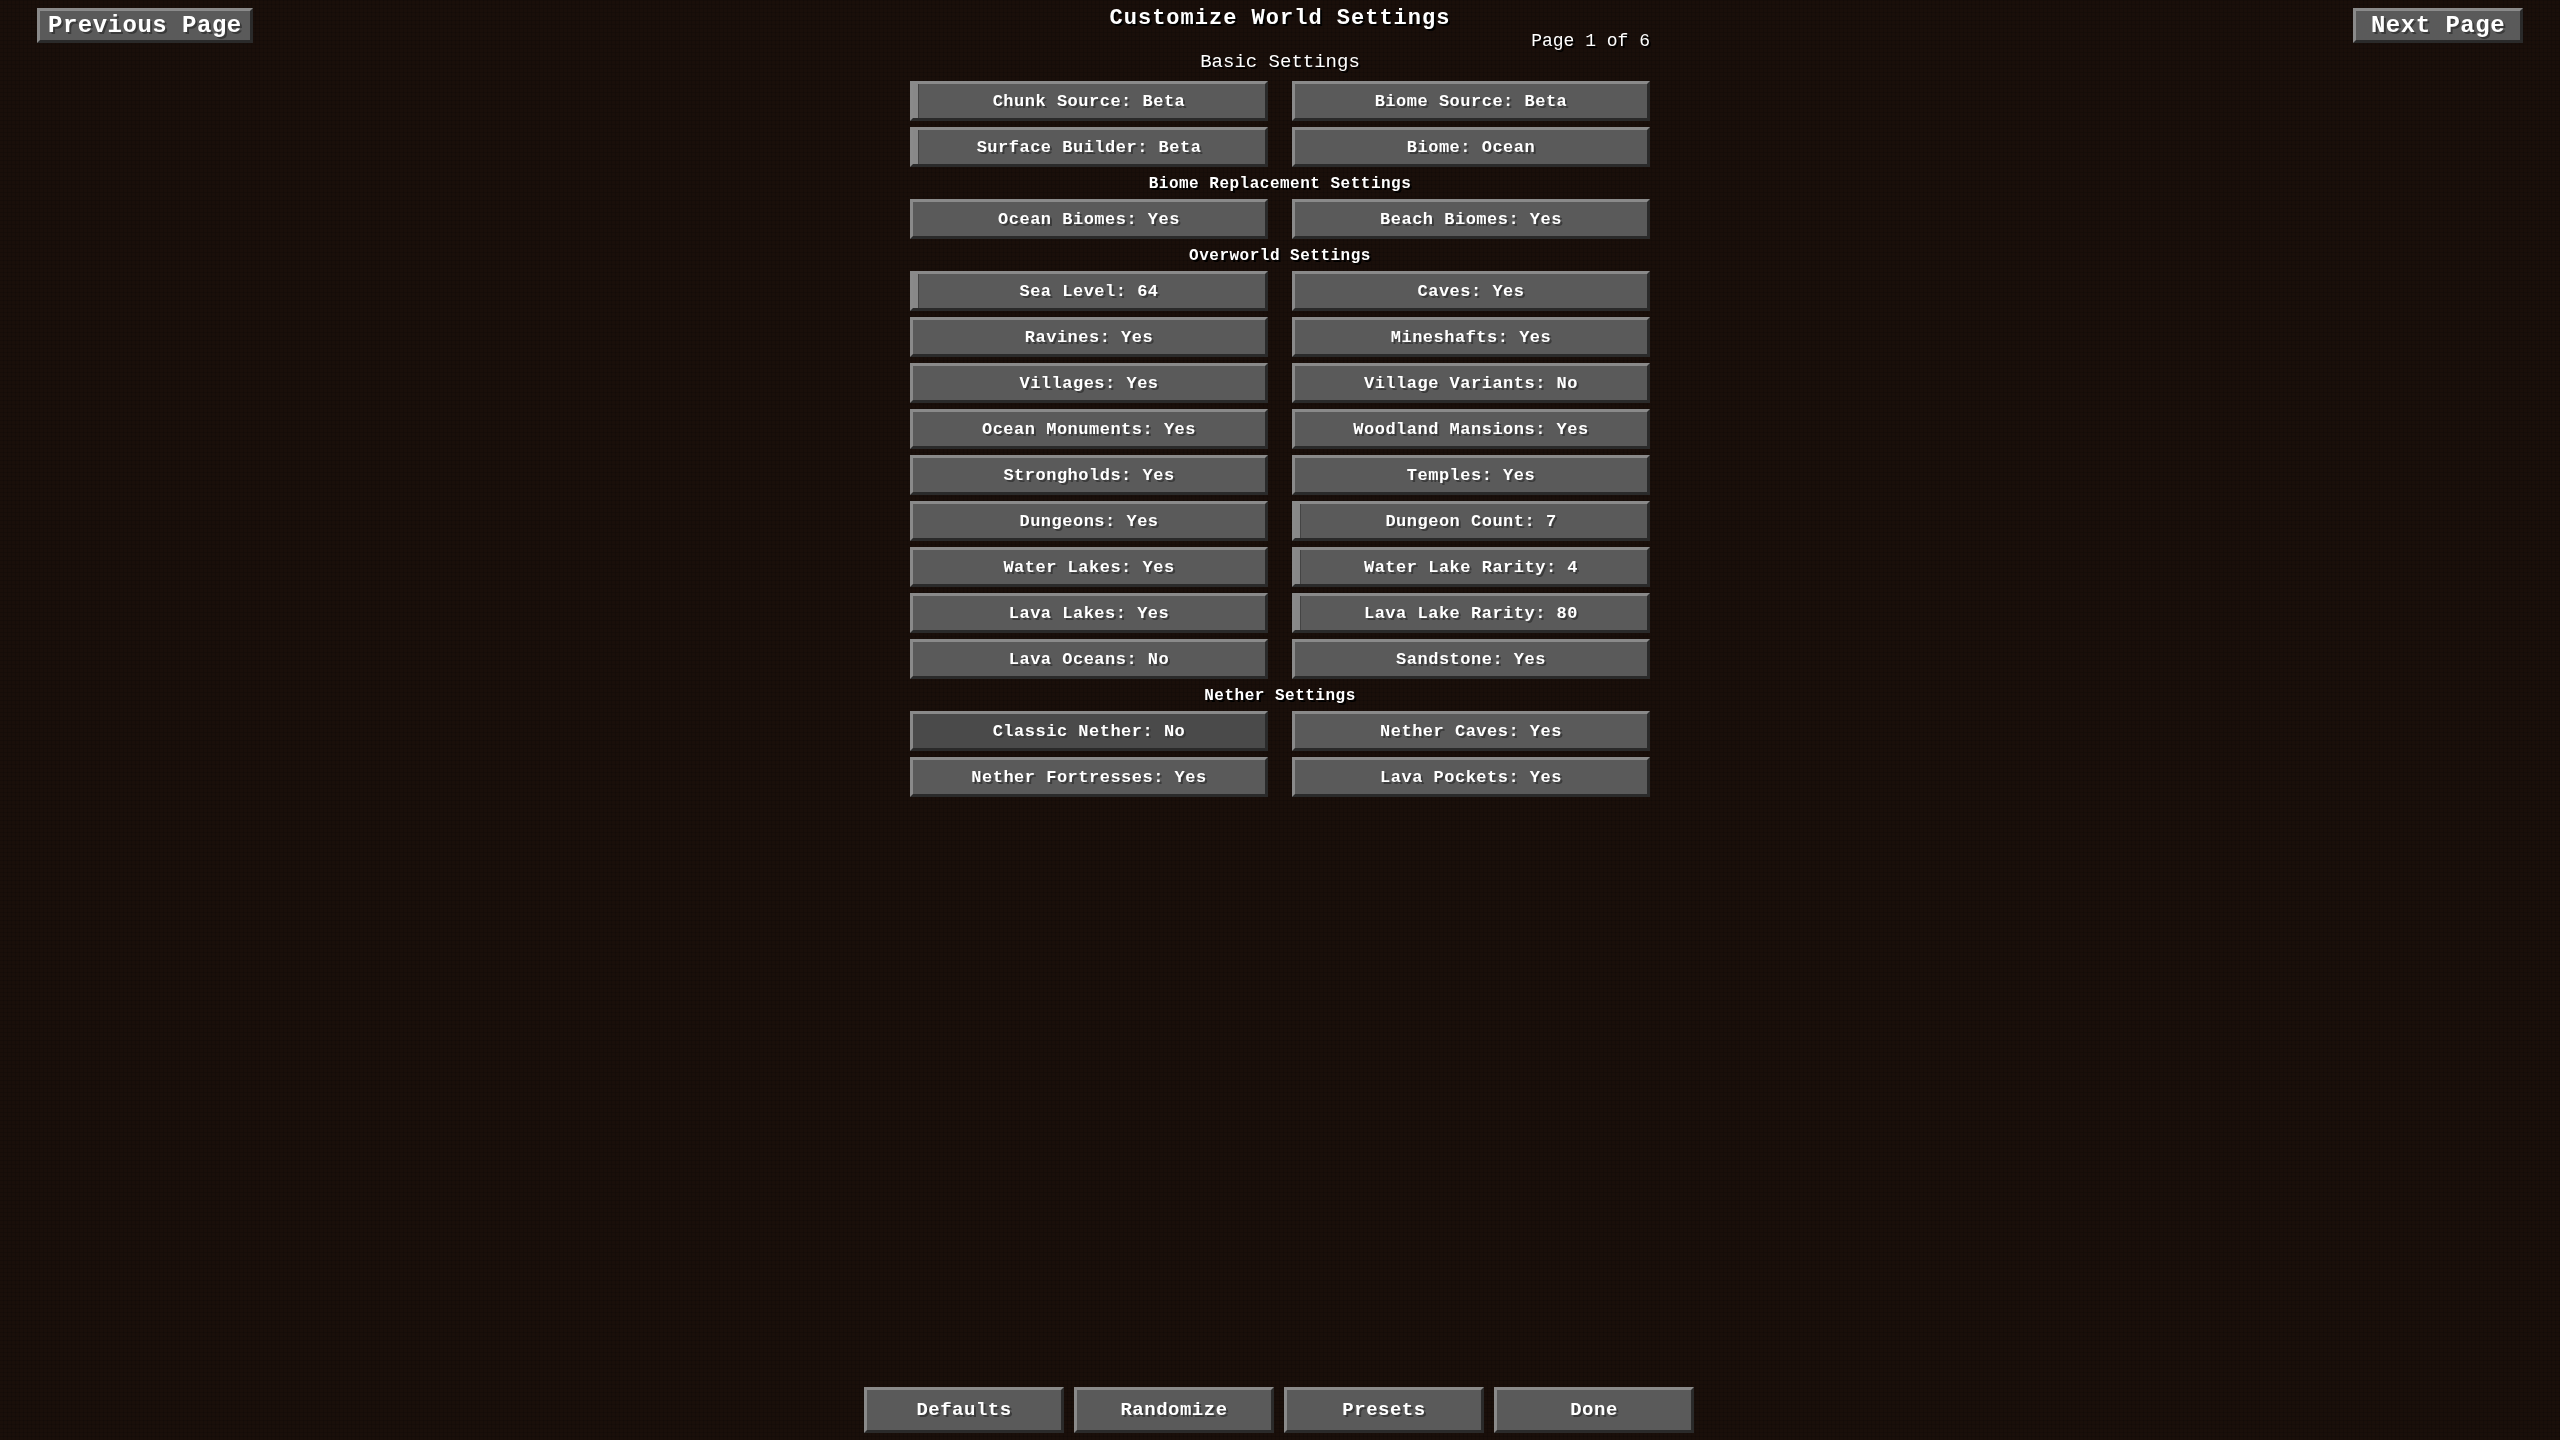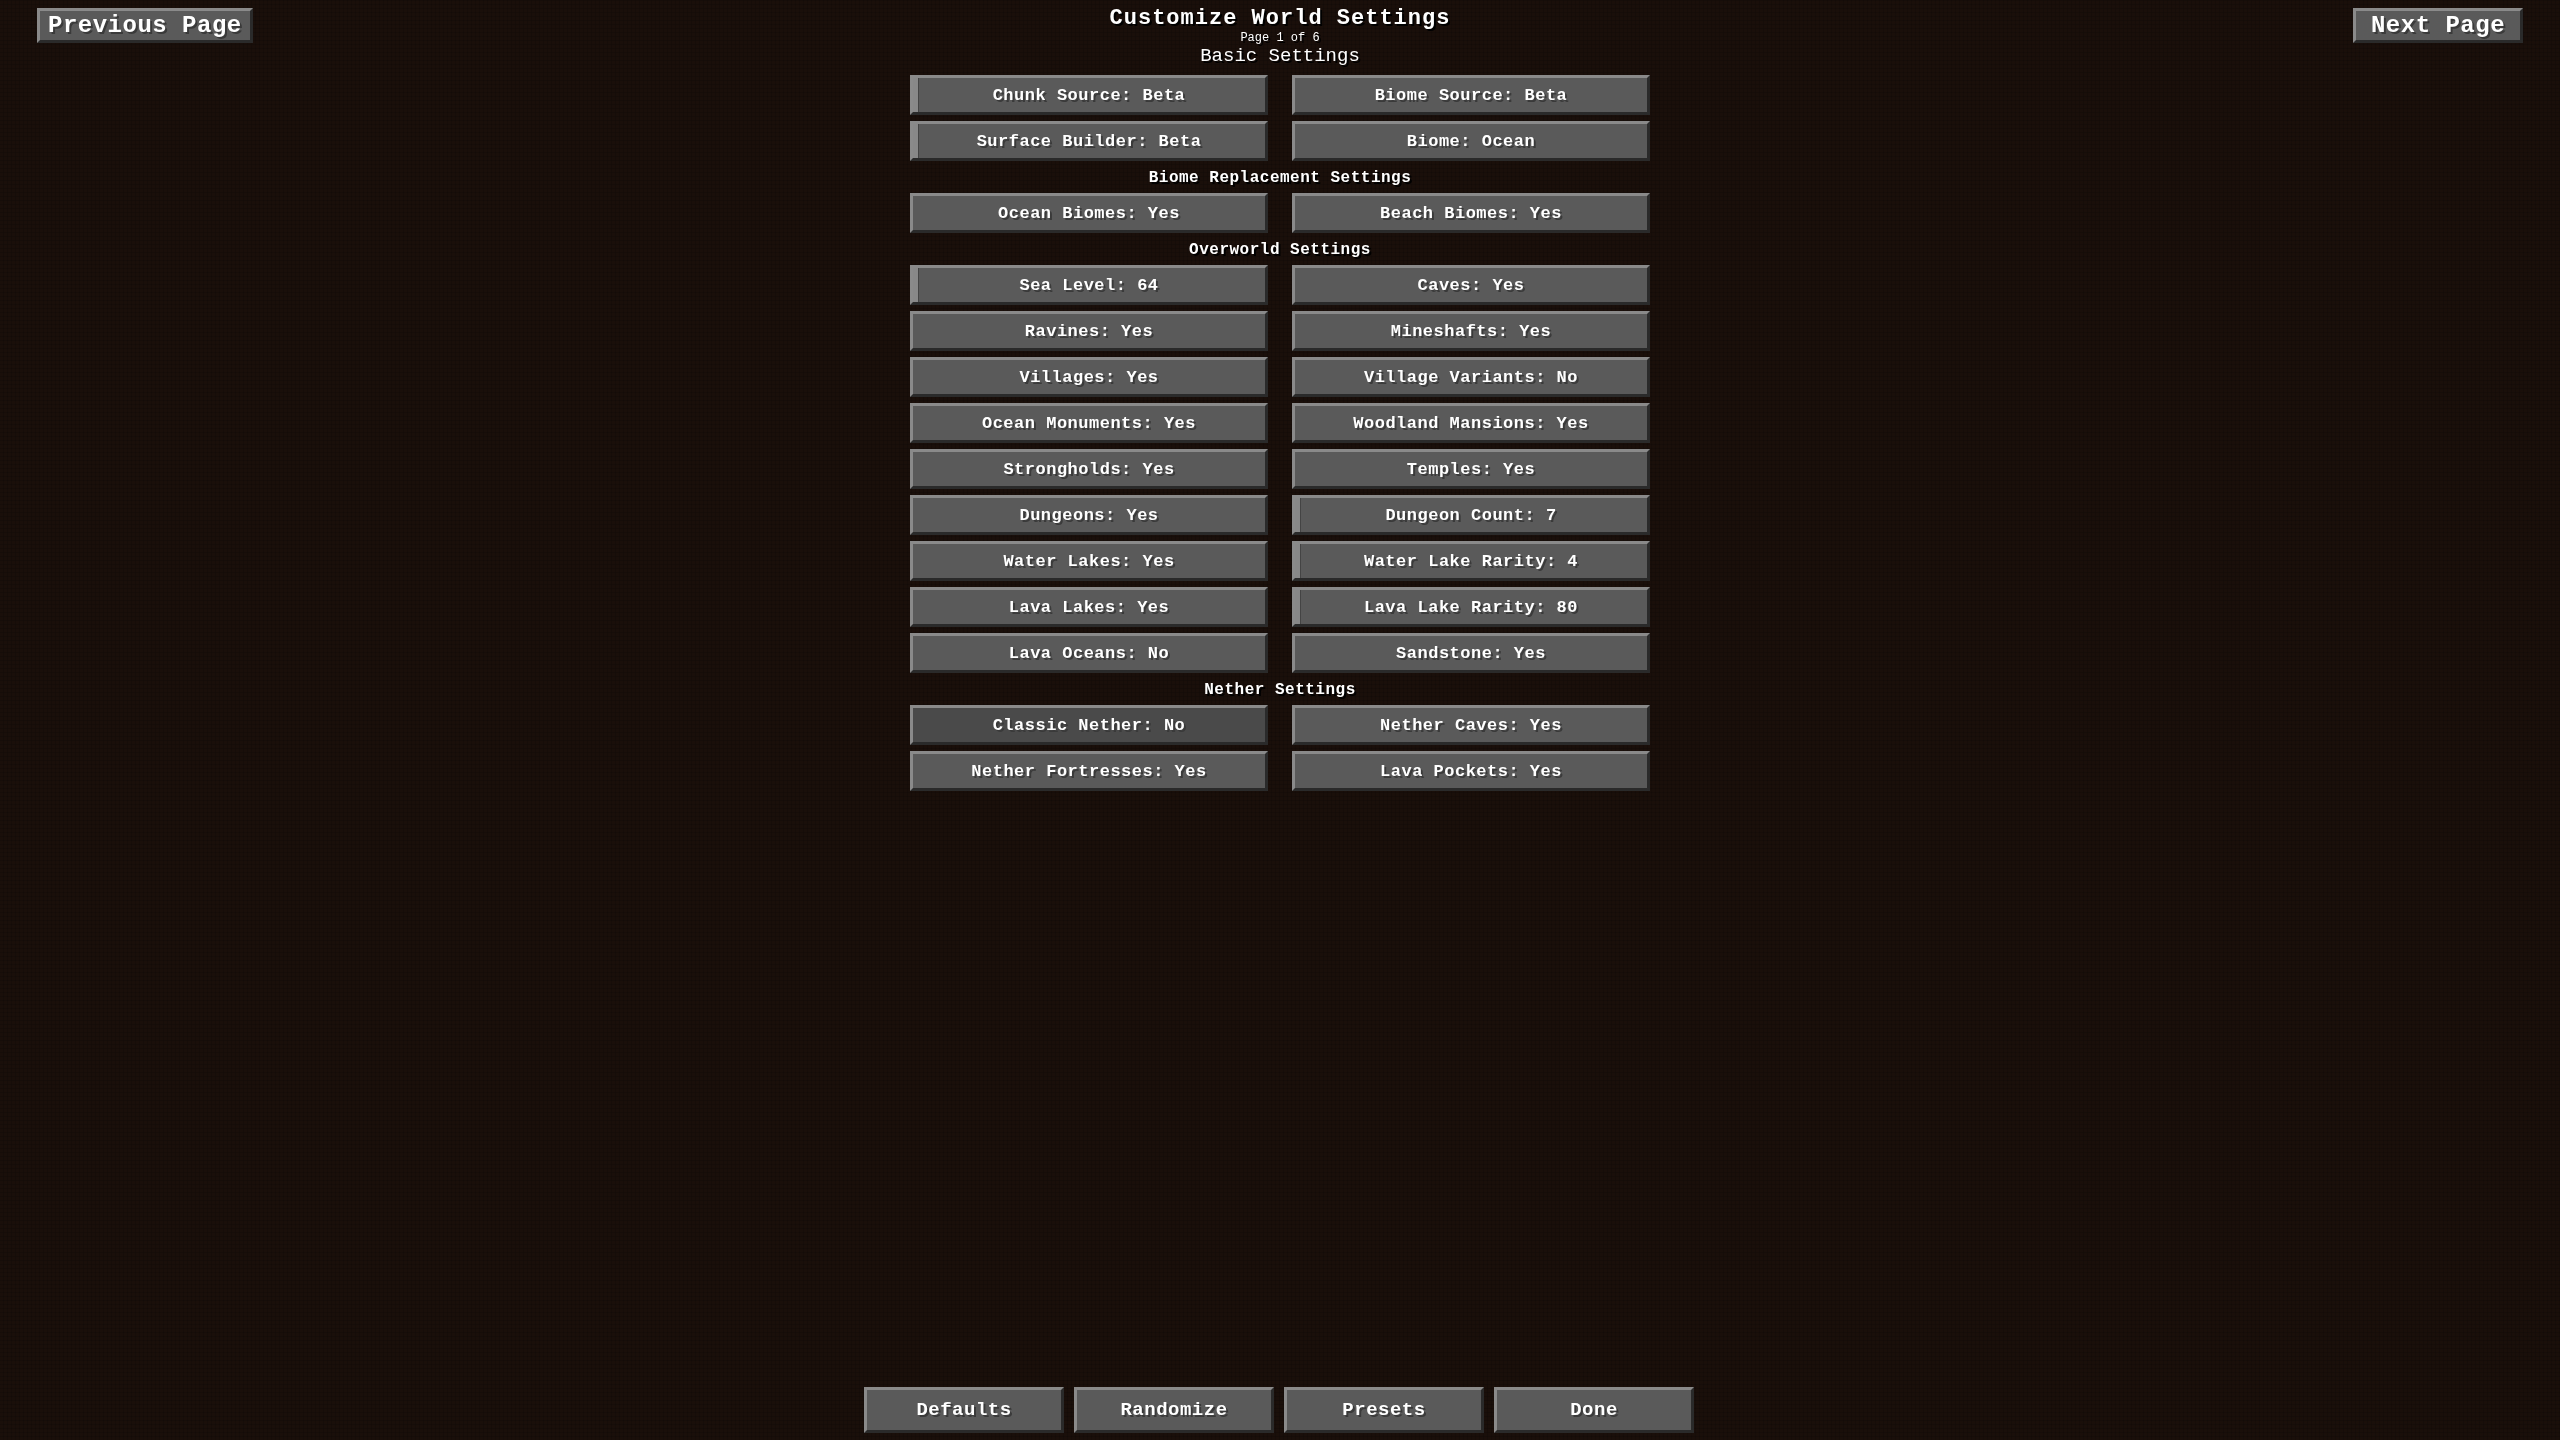"Page 1 of 6" .title-page { font-size: 12px -> 18px; text-align: none -> right }
